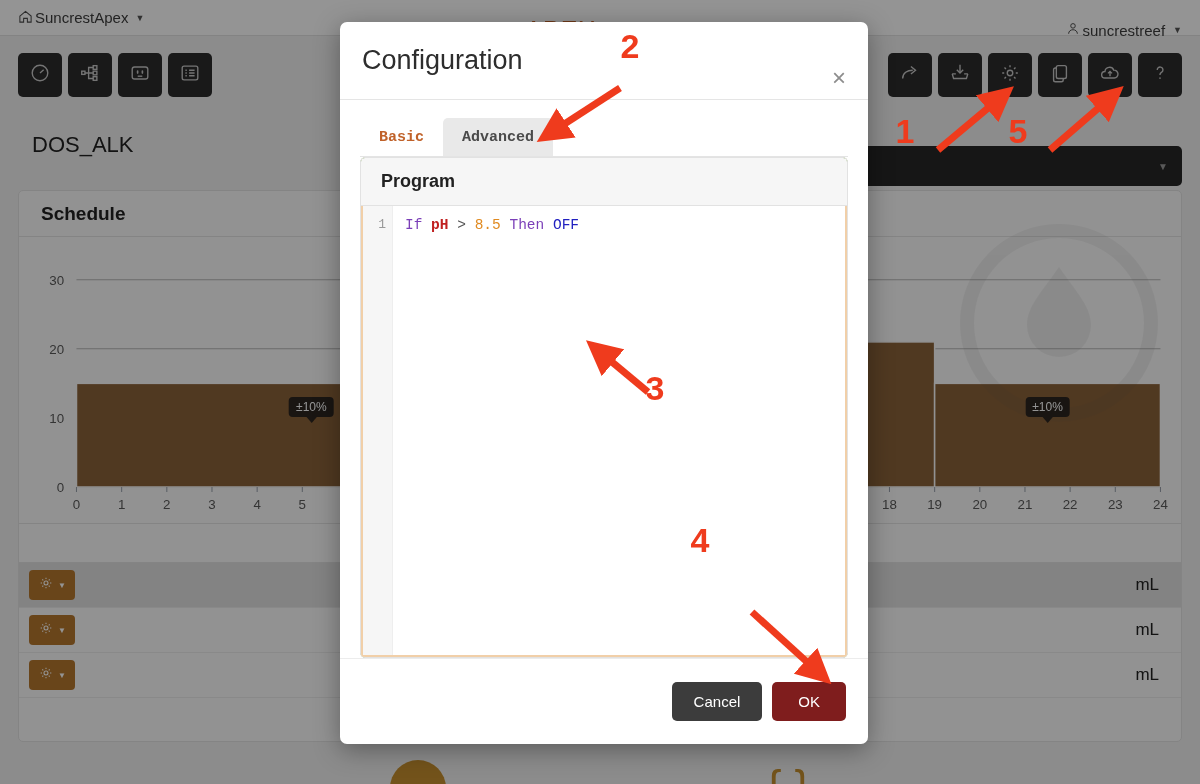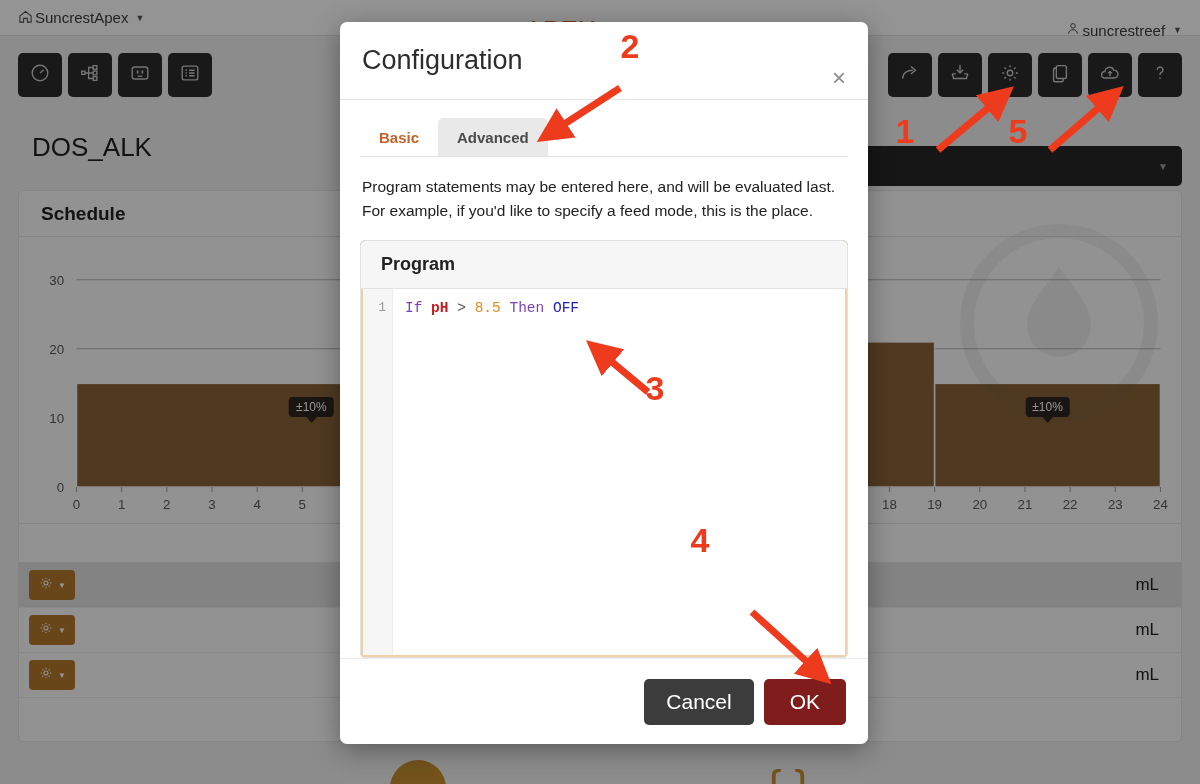"DOS_ALK" .page-title { font-size: 26px -> 22px }
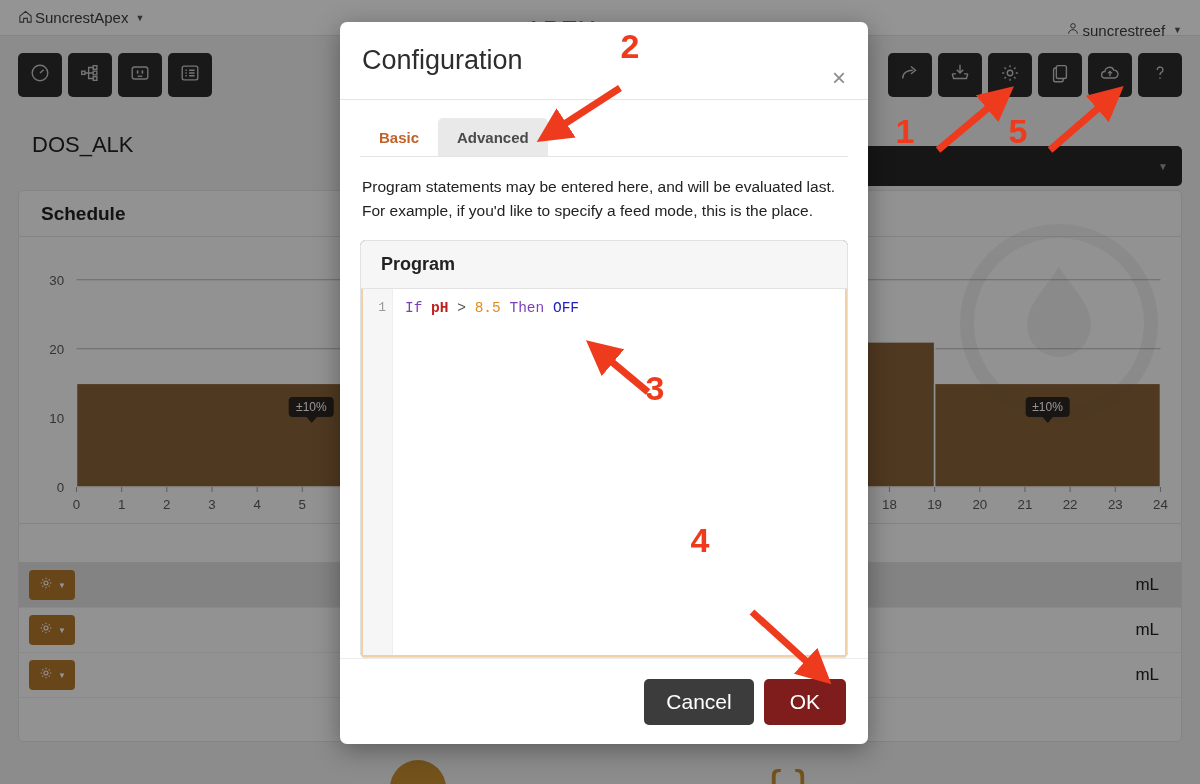"Basic" .tabs { font-family: none -> Liberation Mono, monospace }
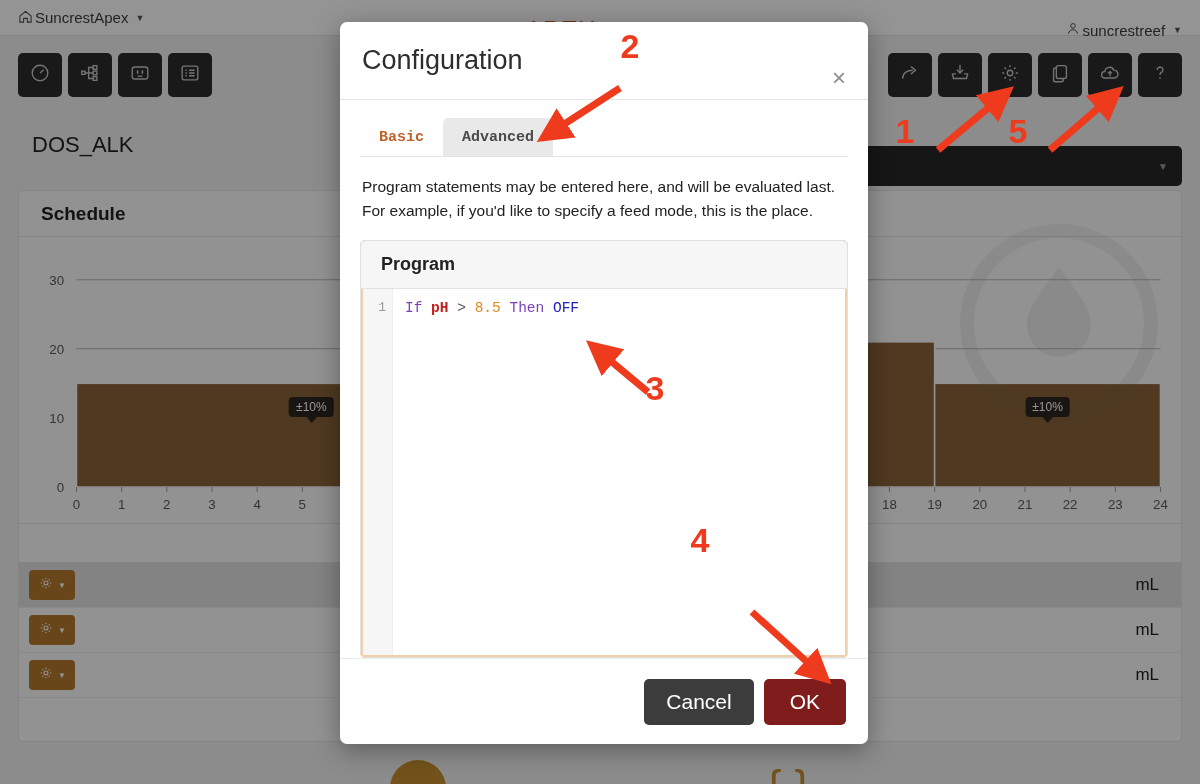"Program statements may be entered" div.modal-desc { html: <div>Program statements may be entered here, and will be evaluated last. For example, if you'd like to specify a feed mode, this is the place.</div> -> none }
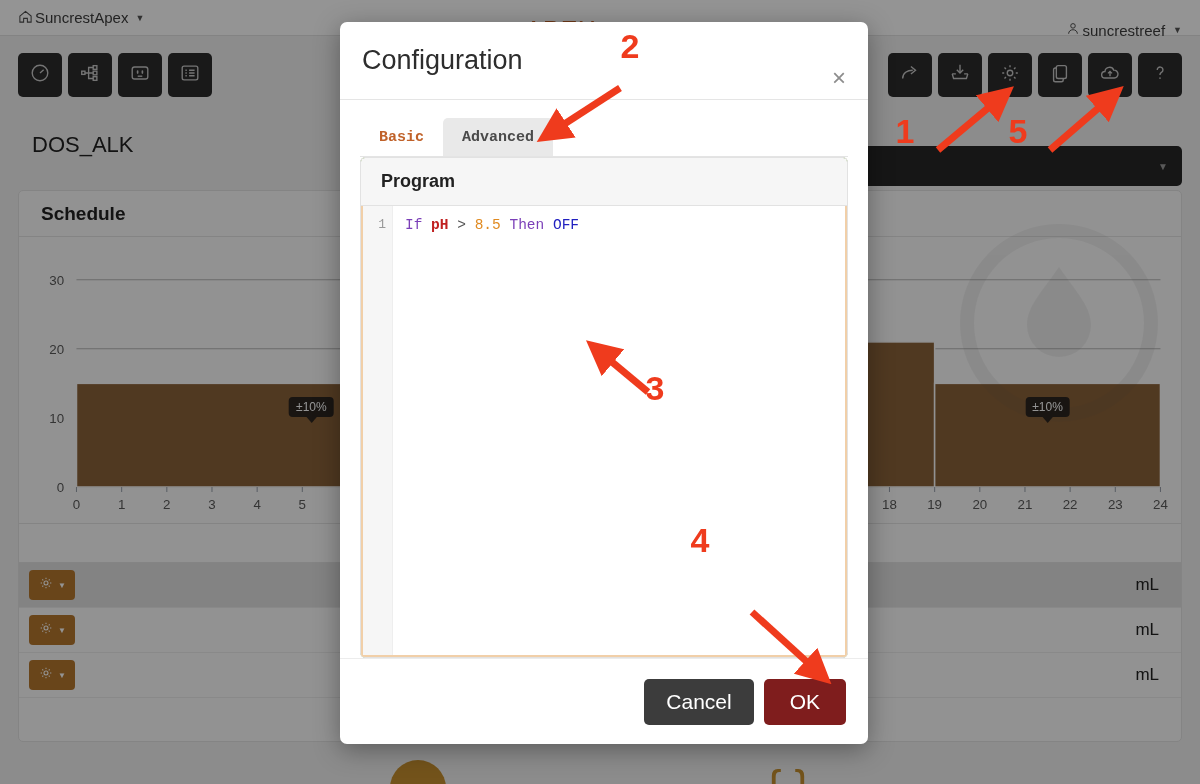"Cancel" .btn { font-size: 21px -> 15px }
